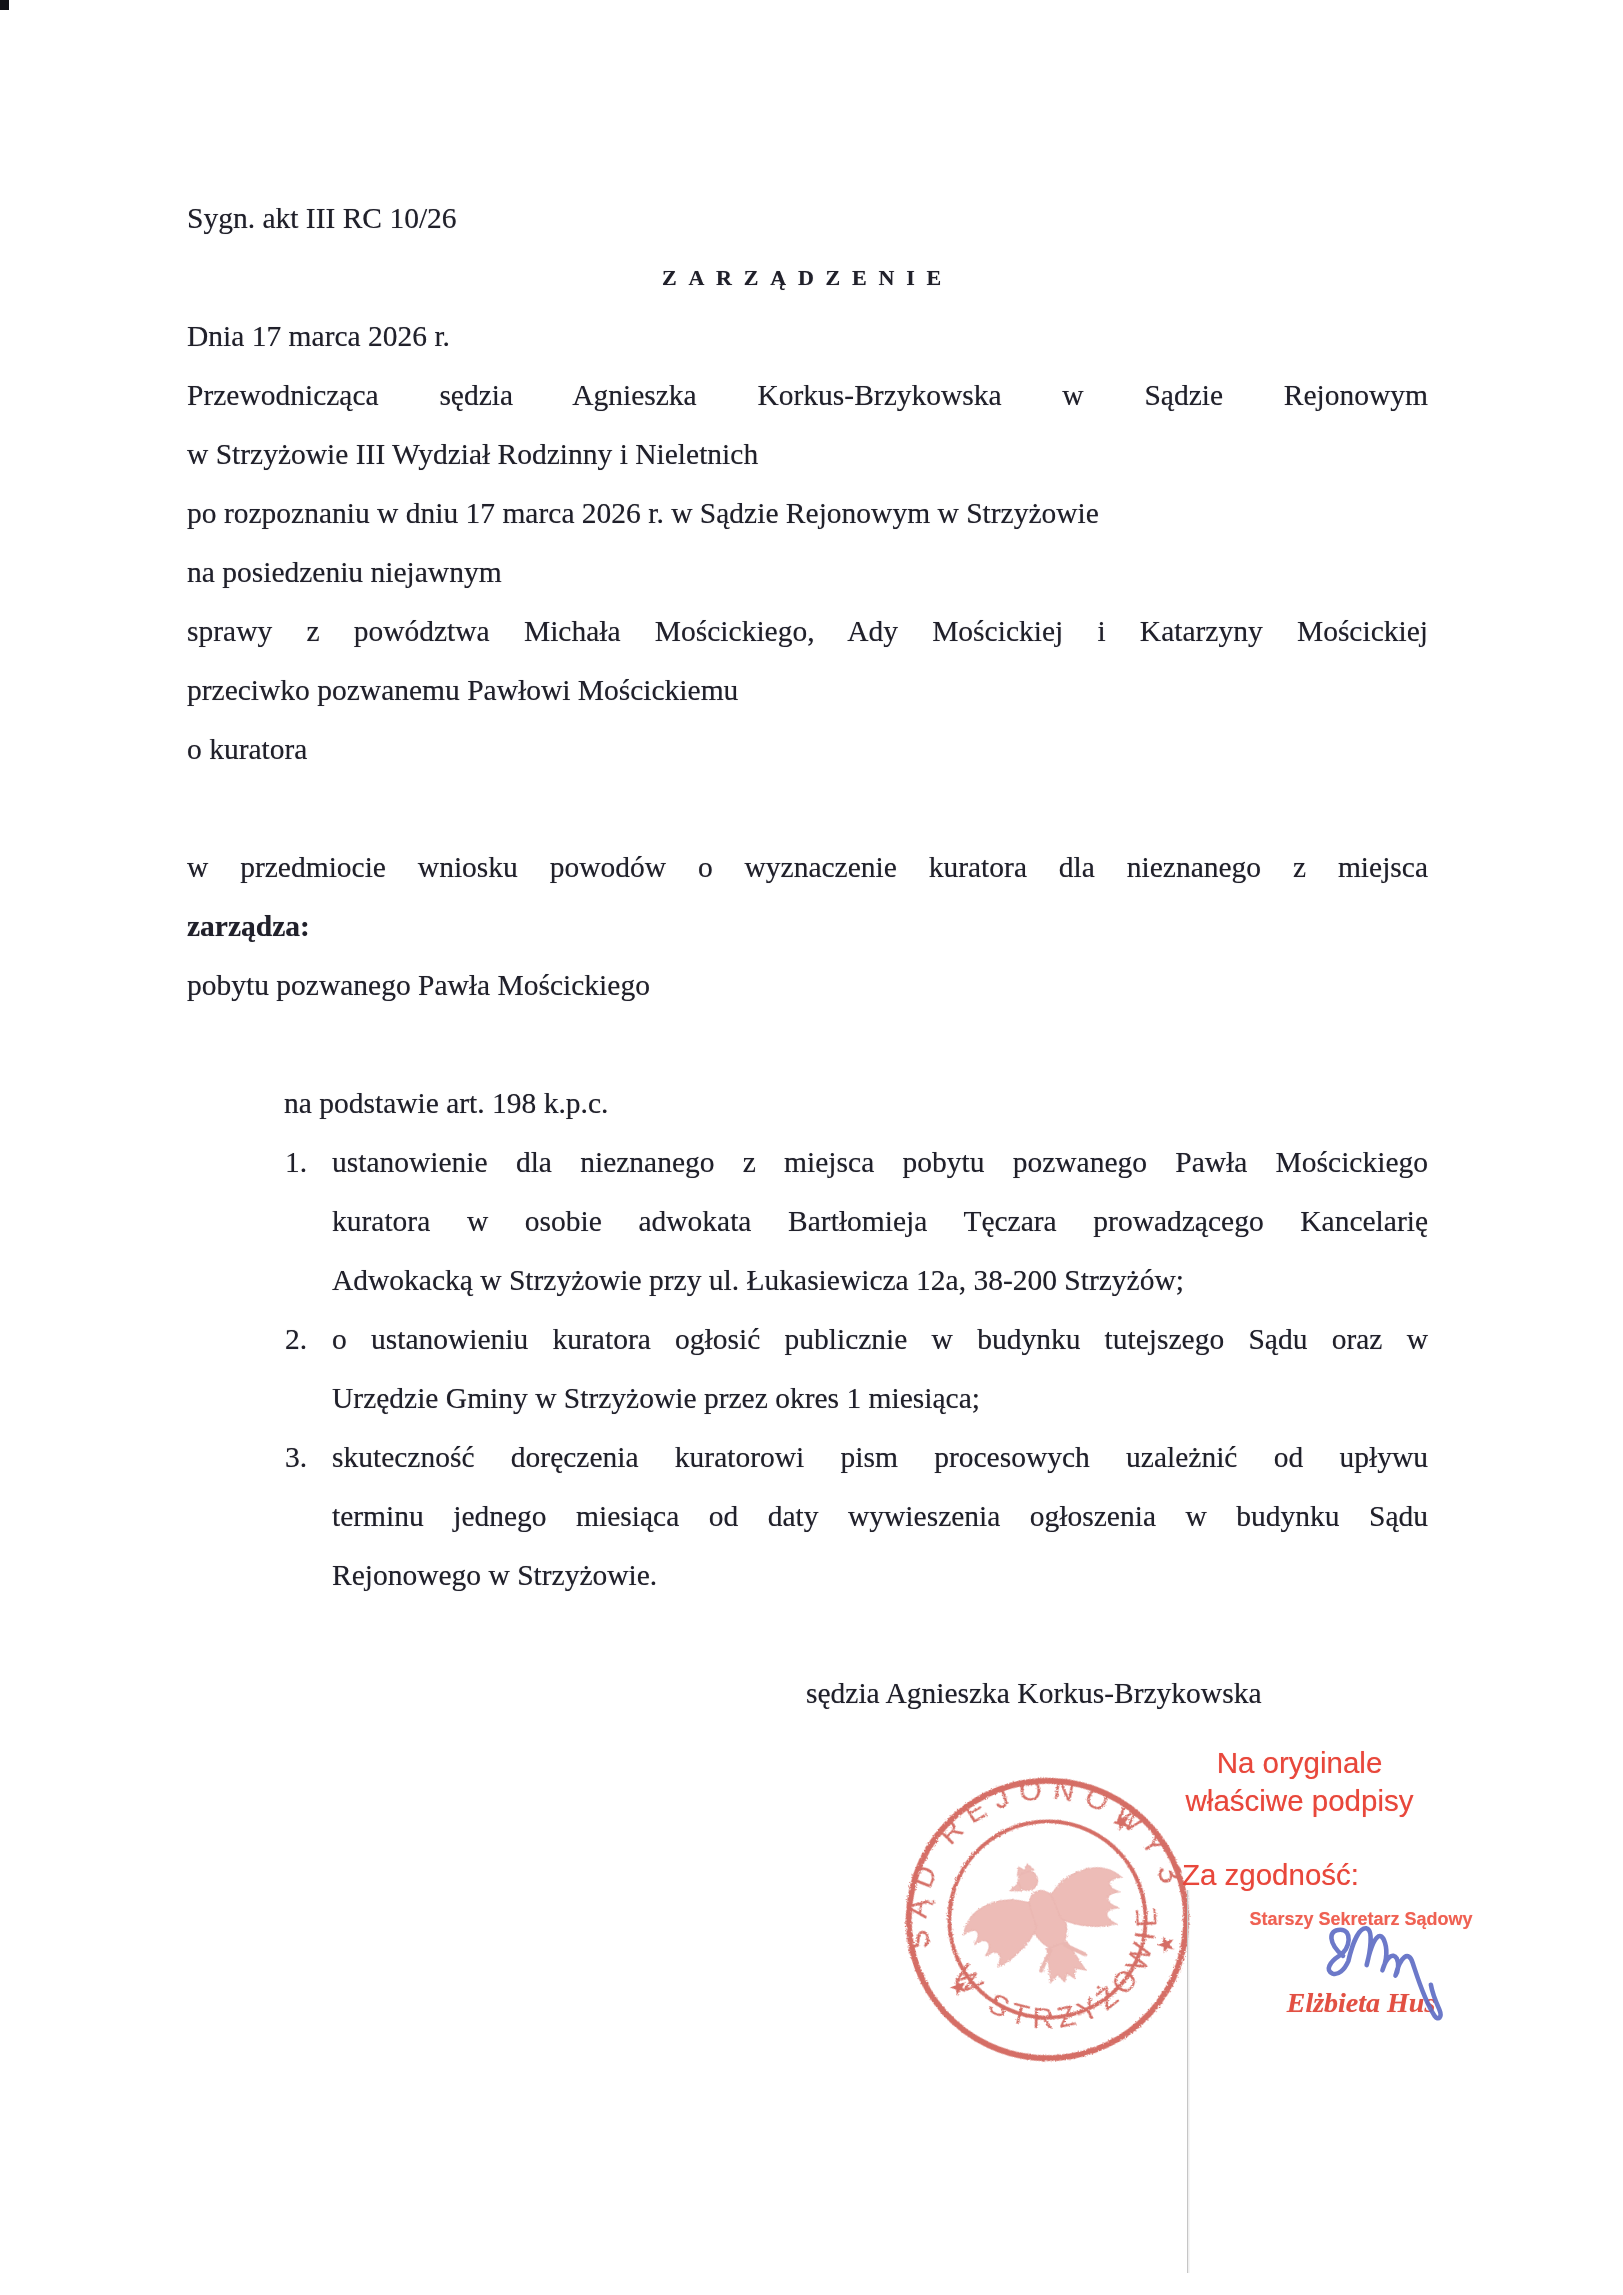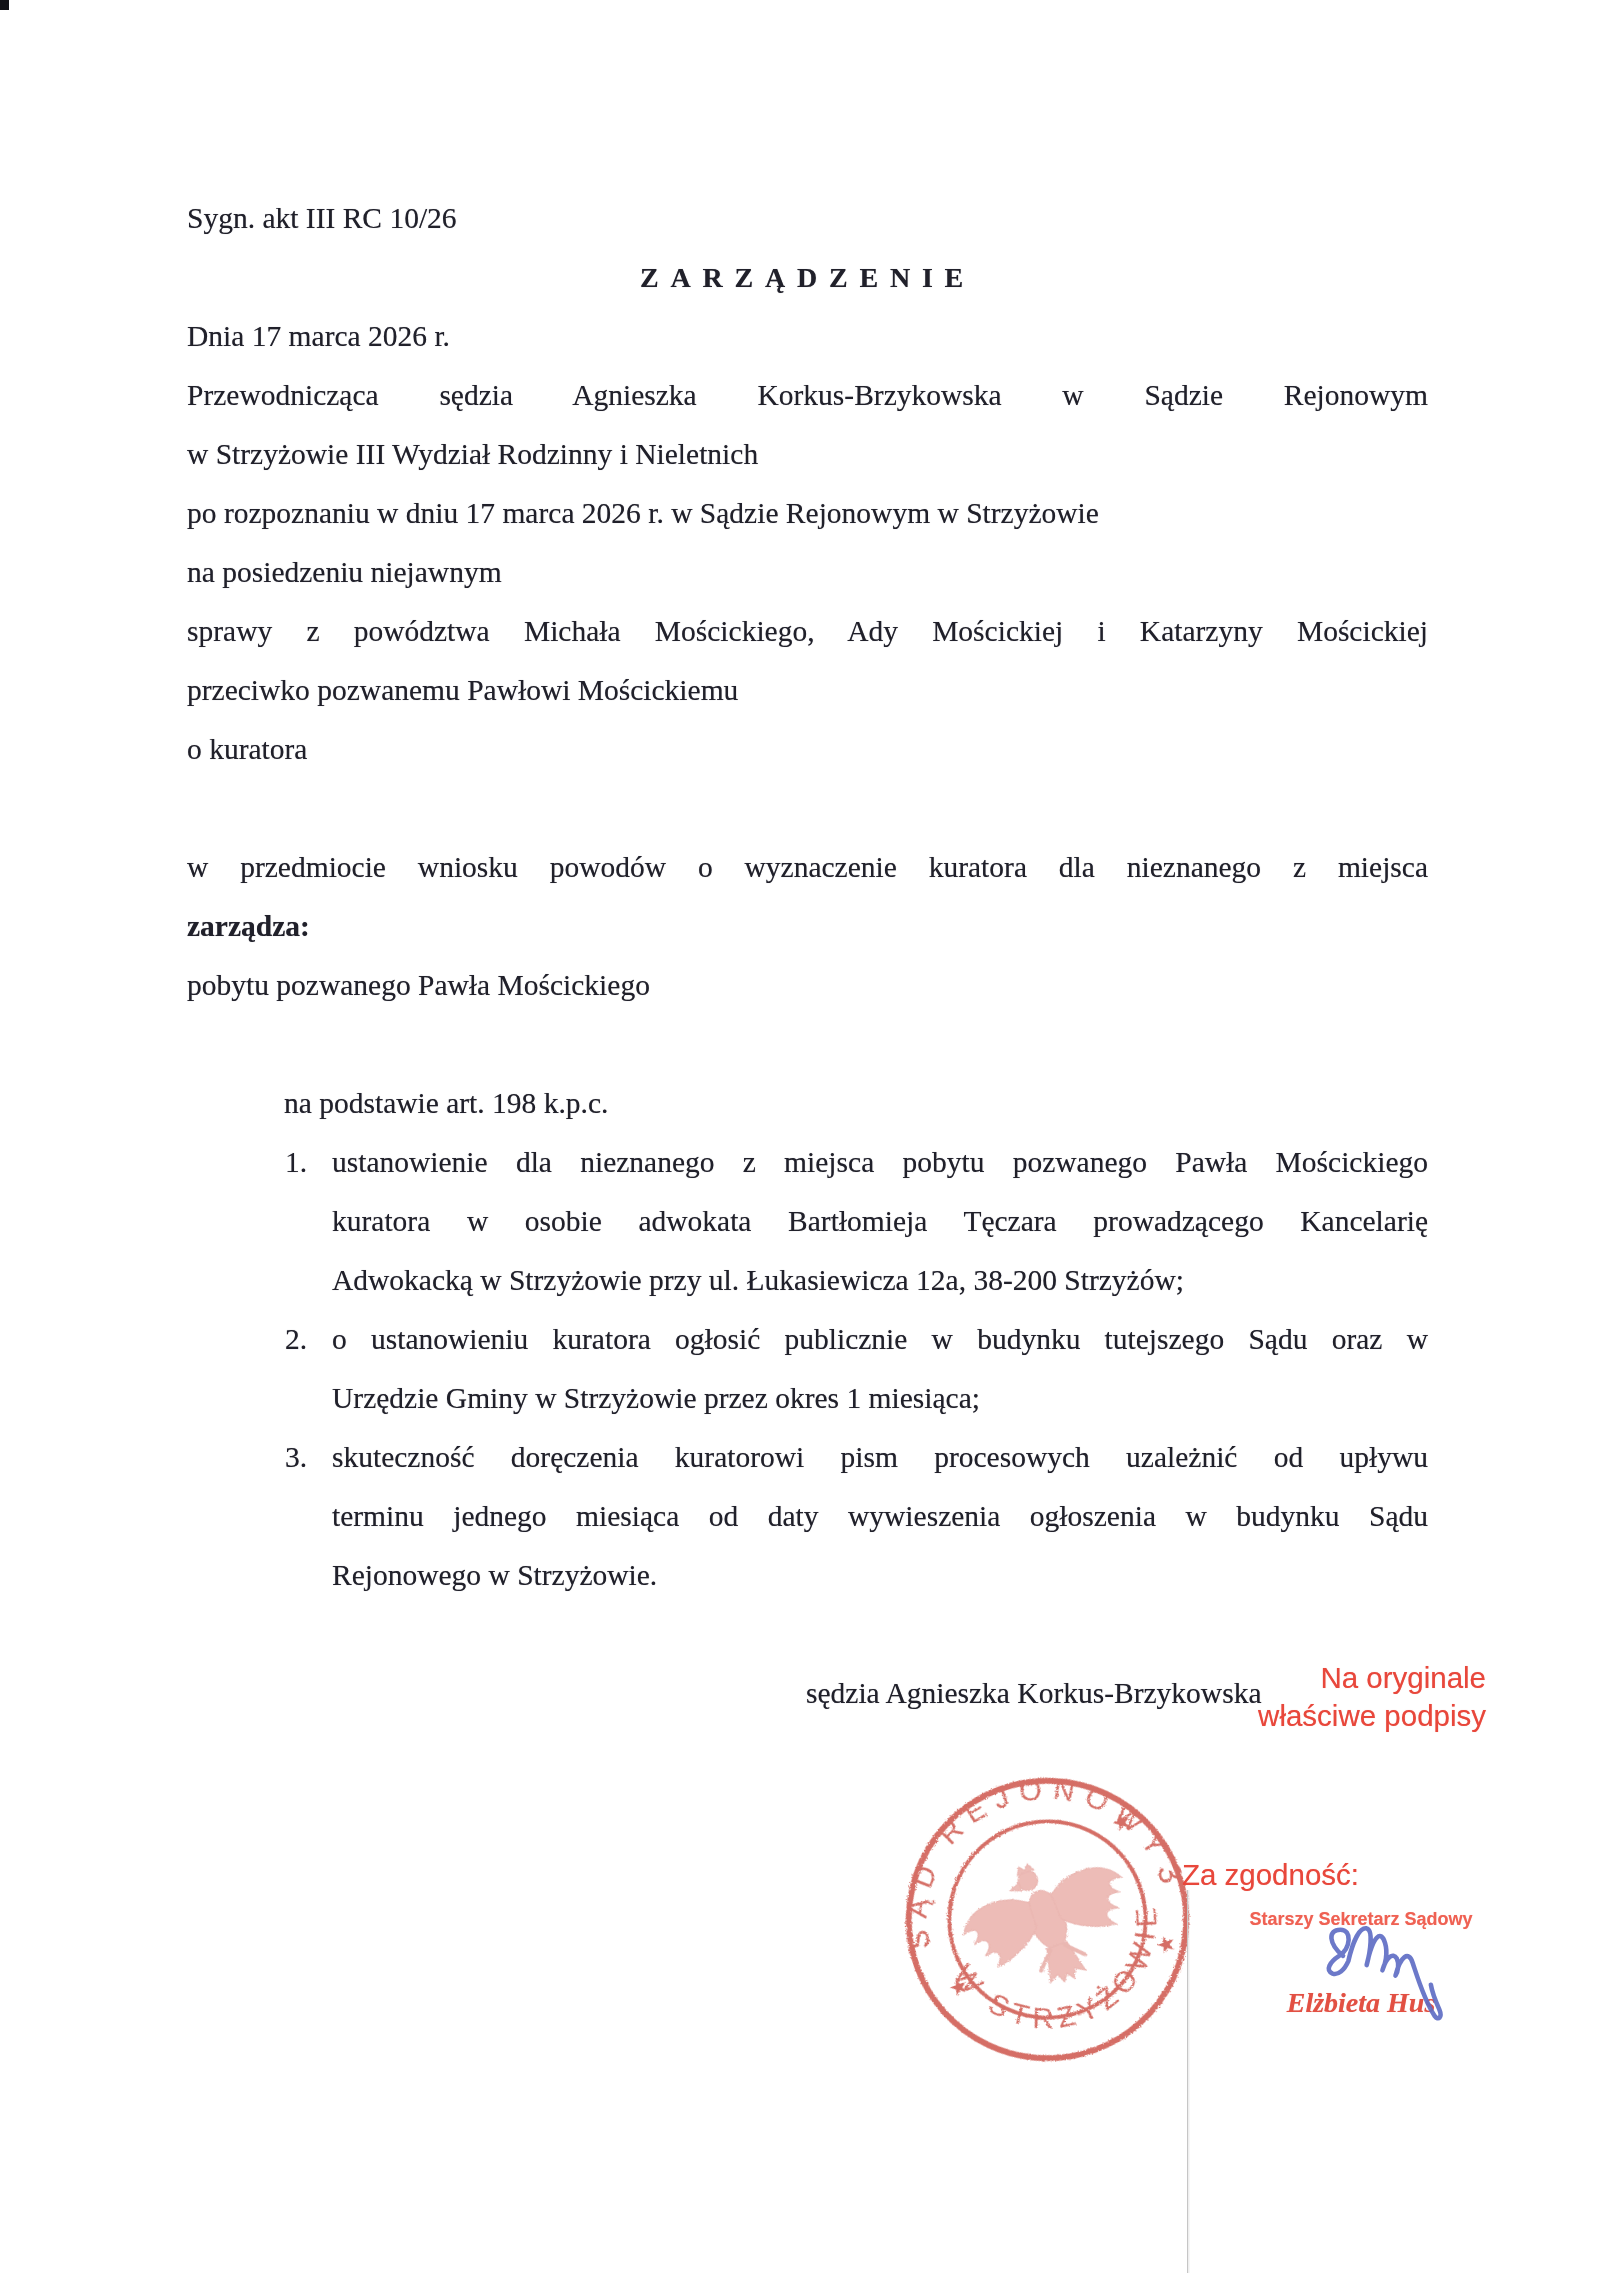"ZARZĄDZENIE" .title { font-size: 28px -> 22px }
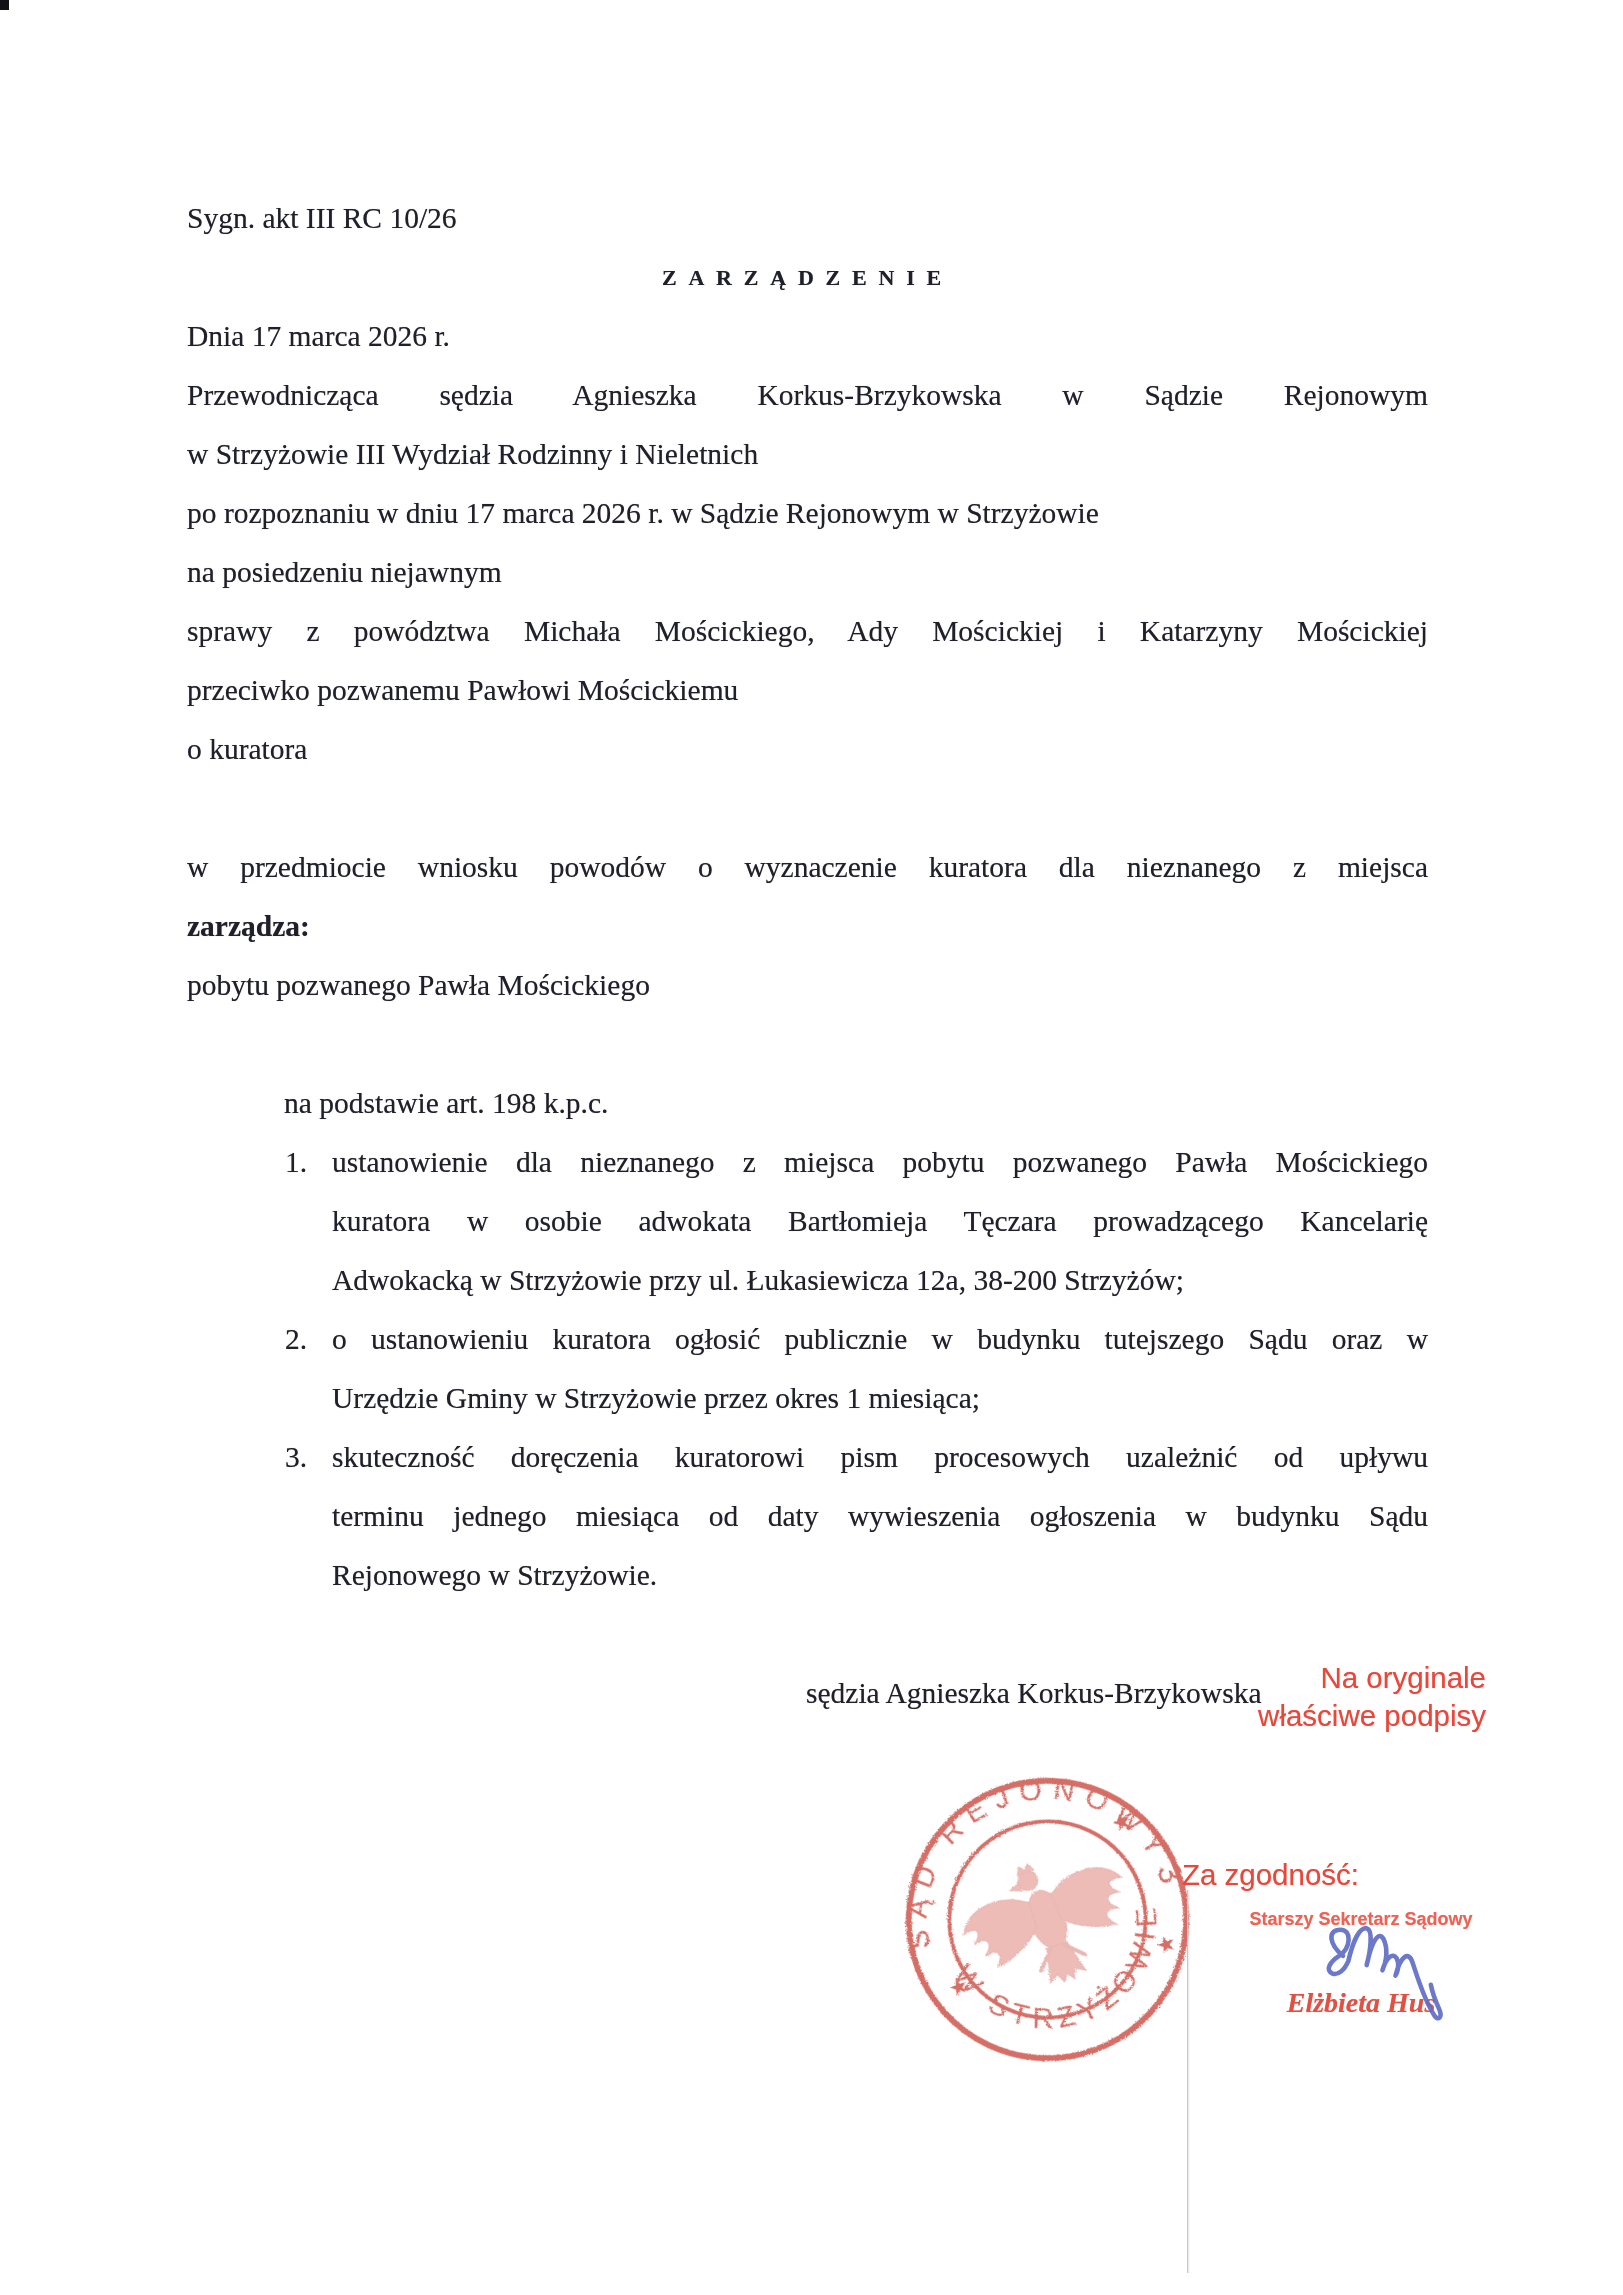"Na oryginale" .cert-top { text-align: right -> center; top: 1659px -> 1744px }
